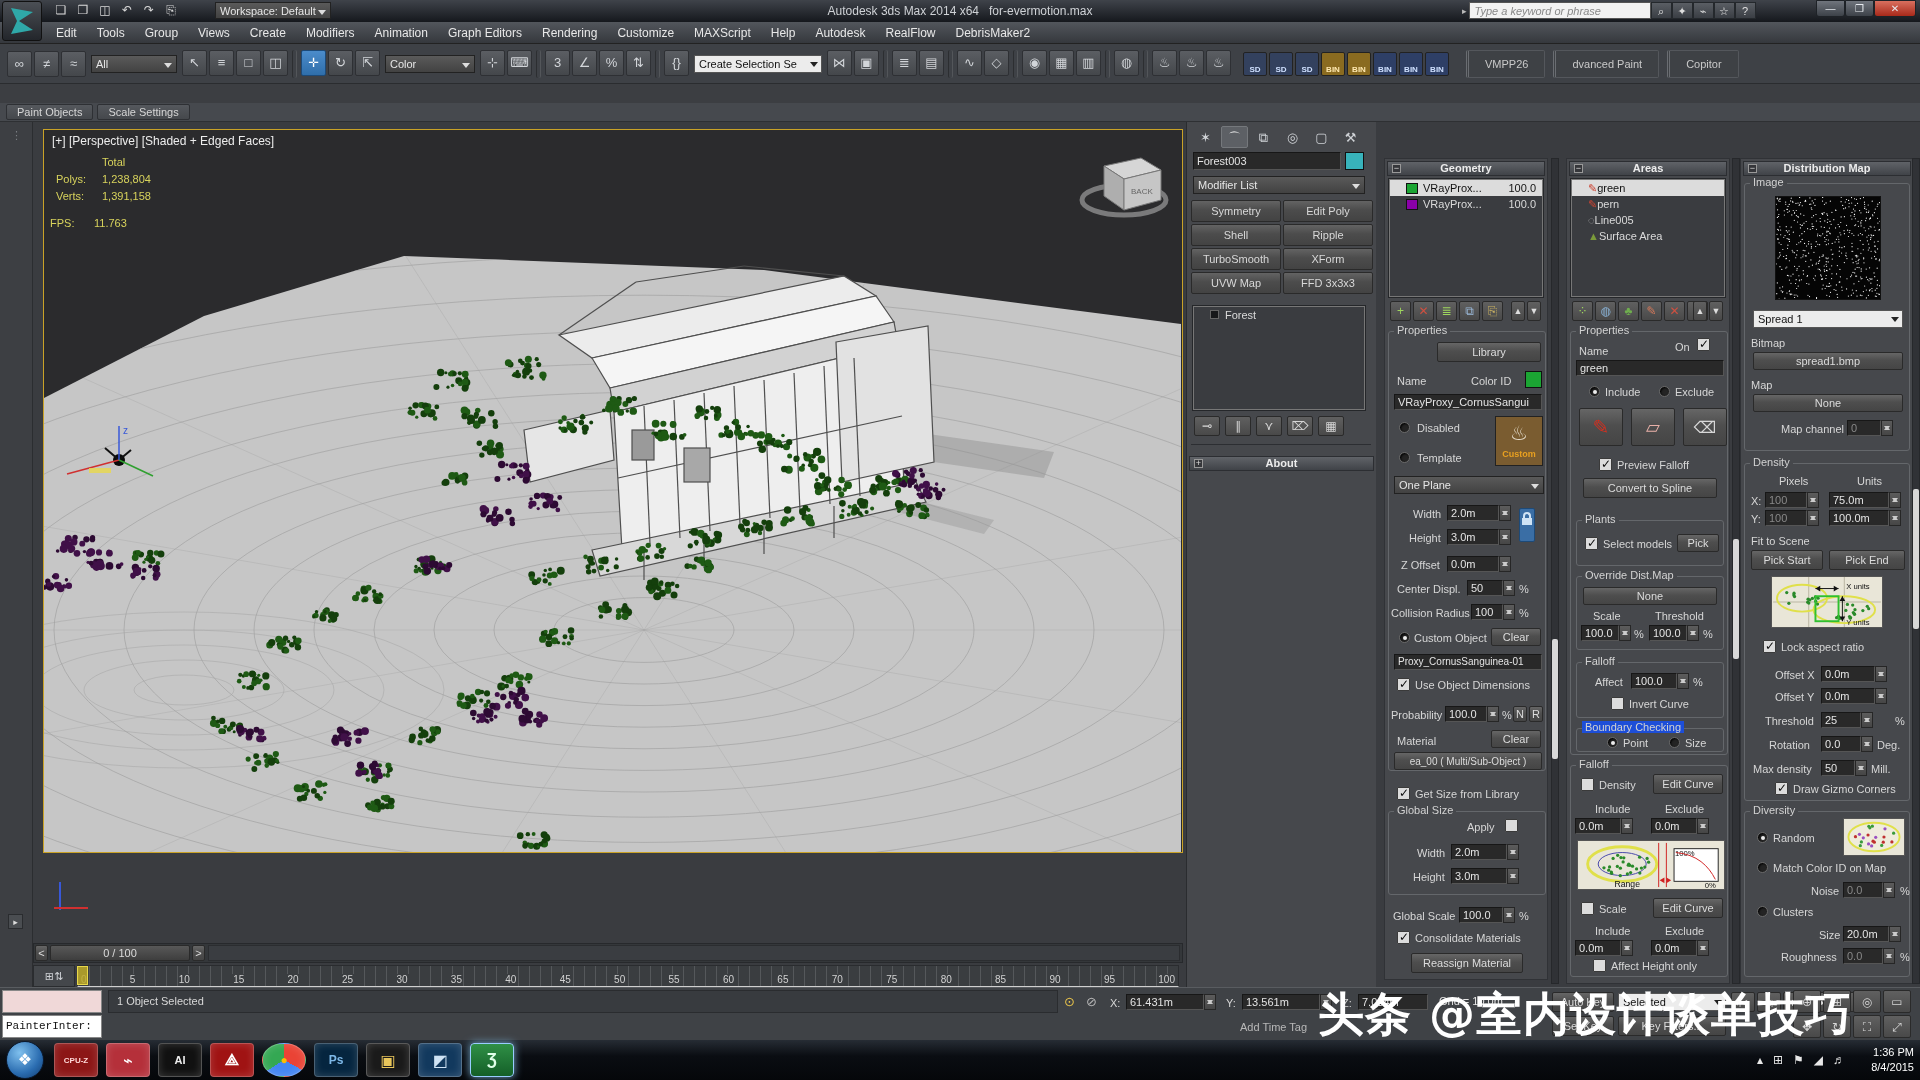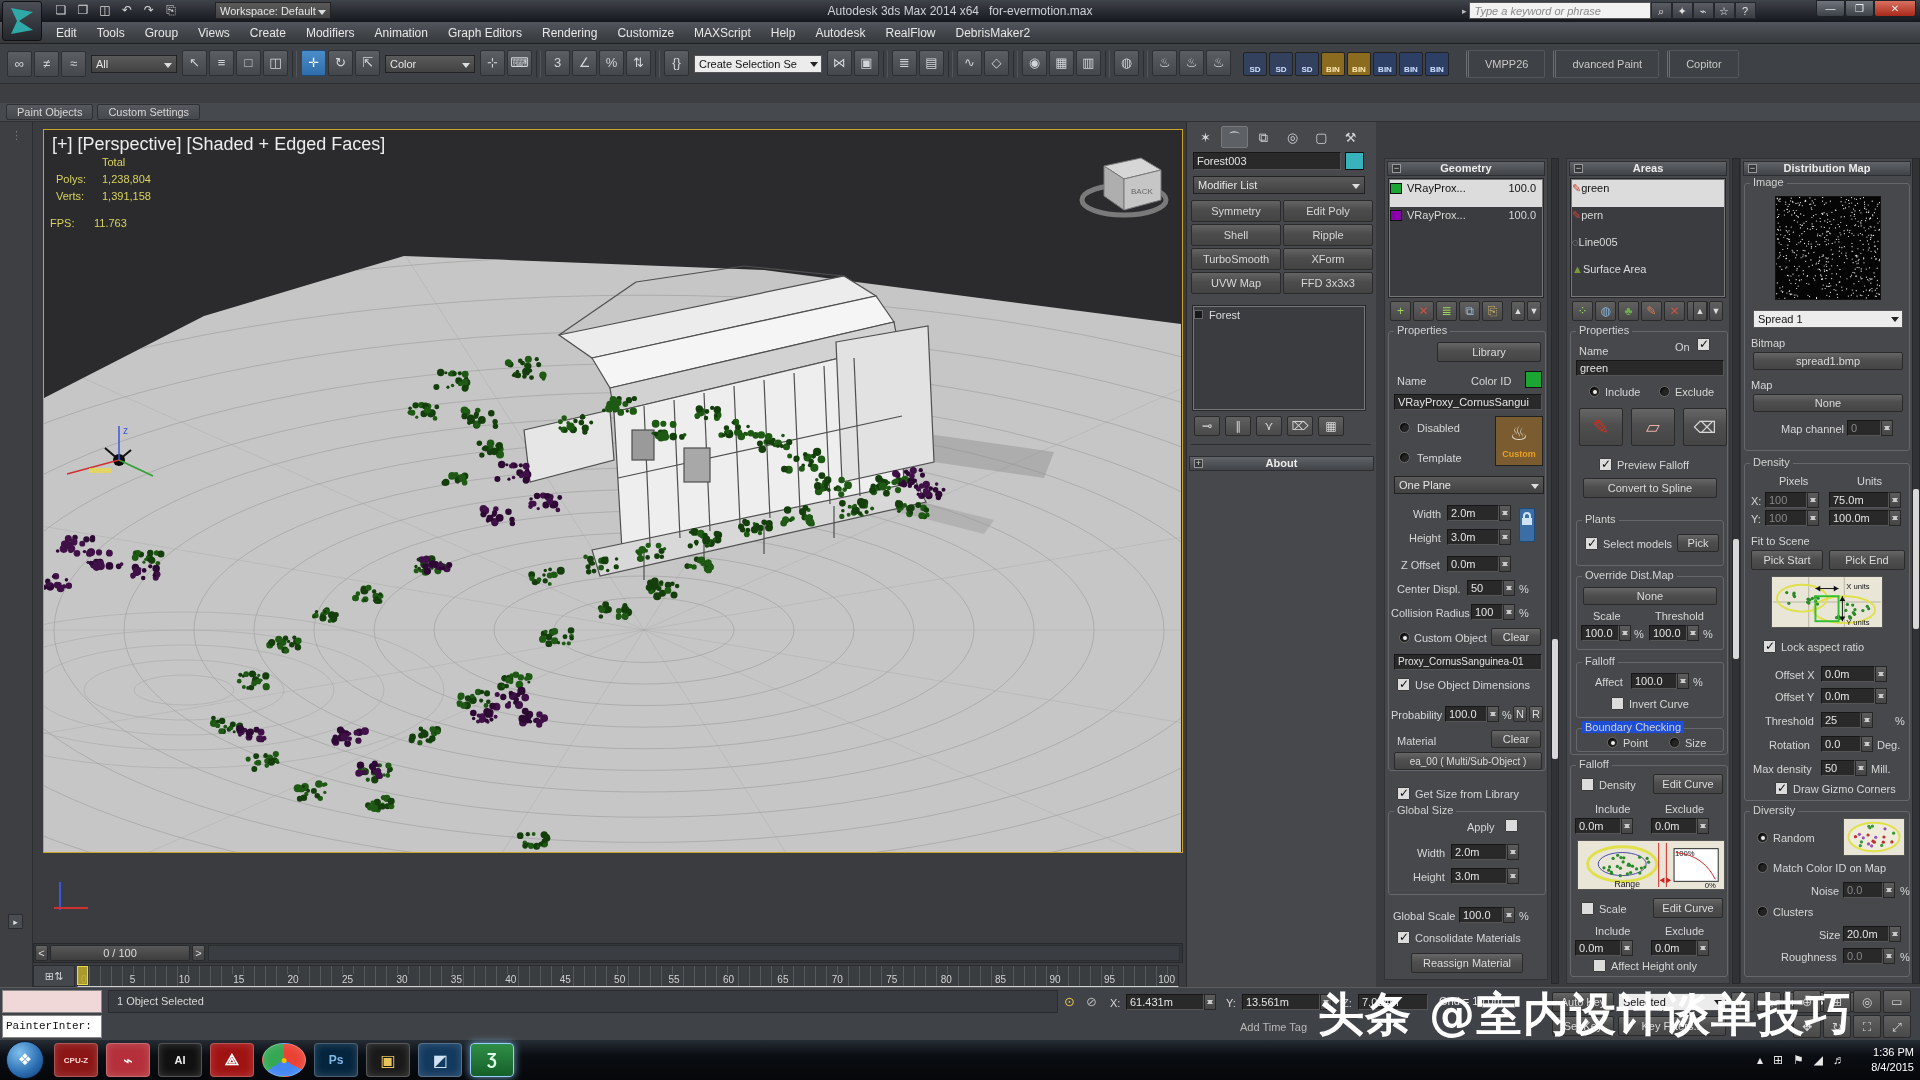"Custom Settings" span.stab { text: Custom -> Scale }
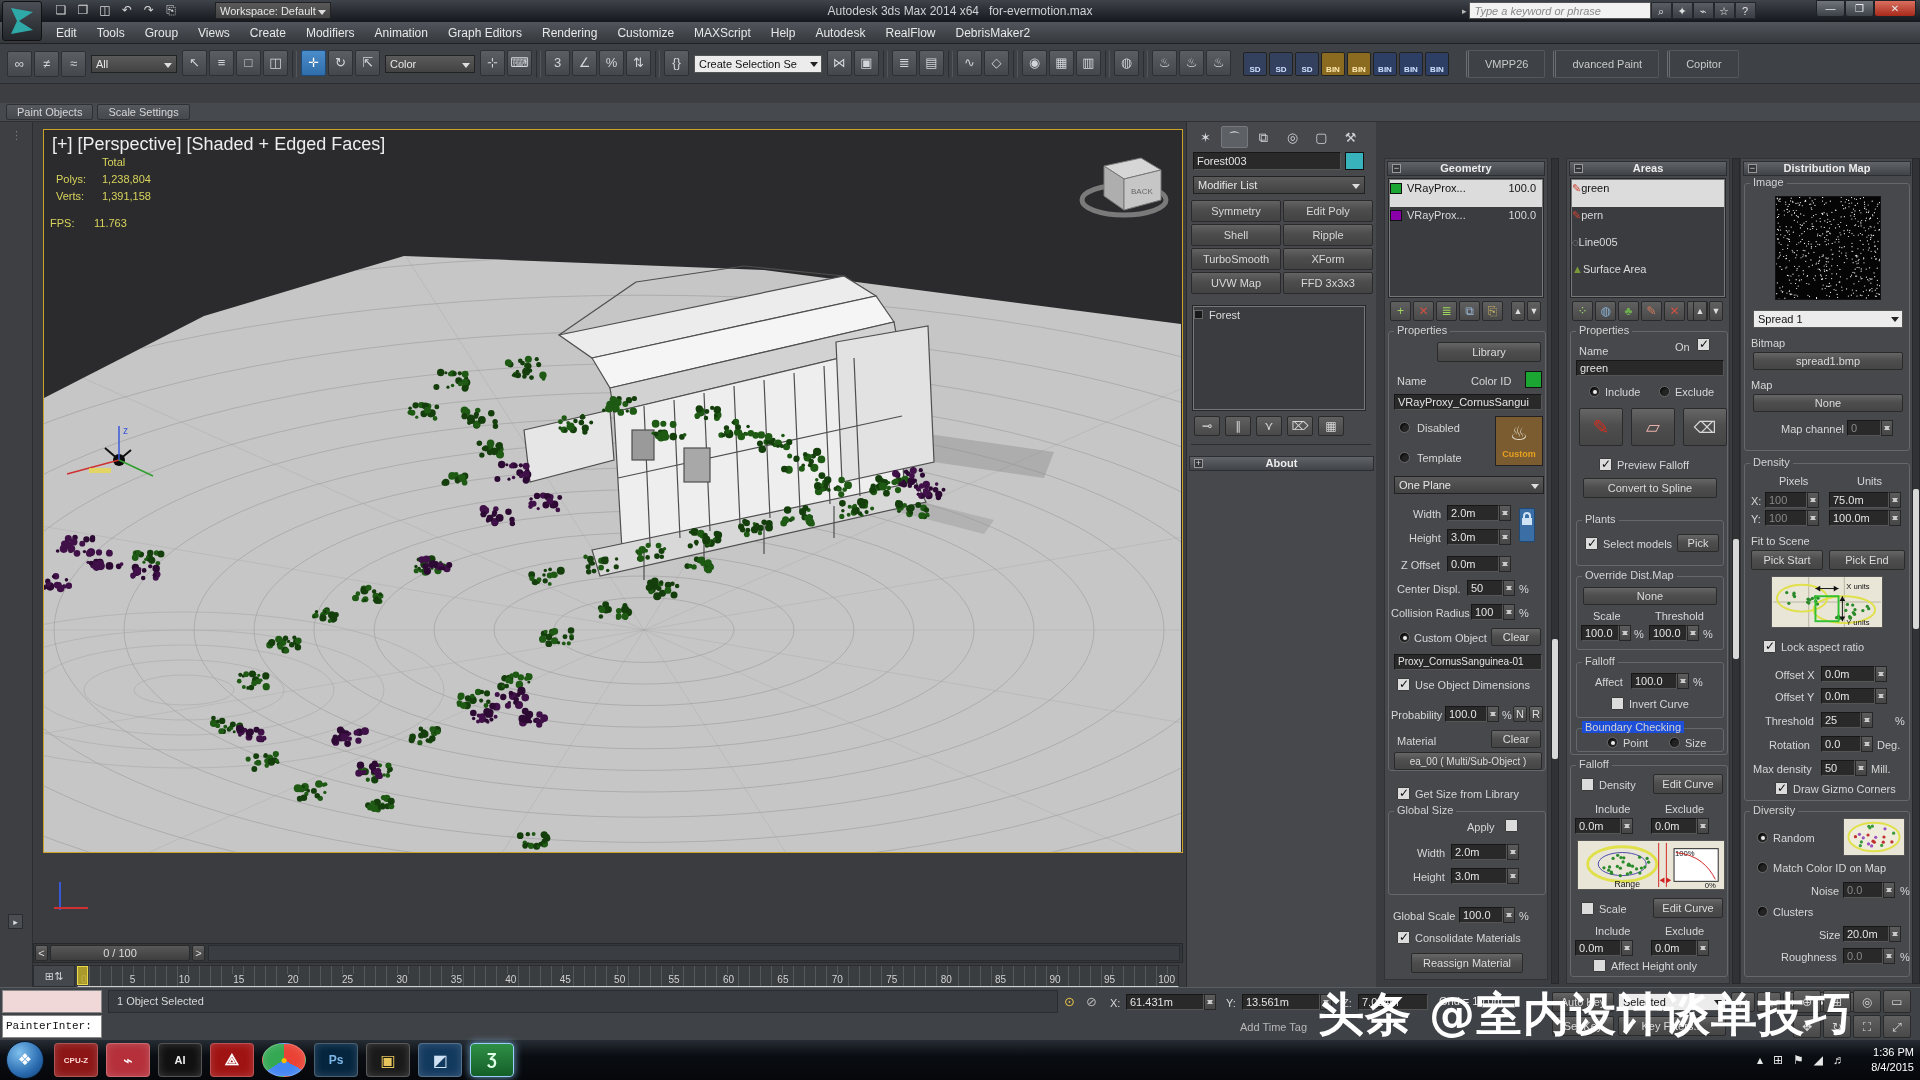"[+] [Perspective] [Shaded + Edged" #vp-label { font-size: 18px -> 12px }
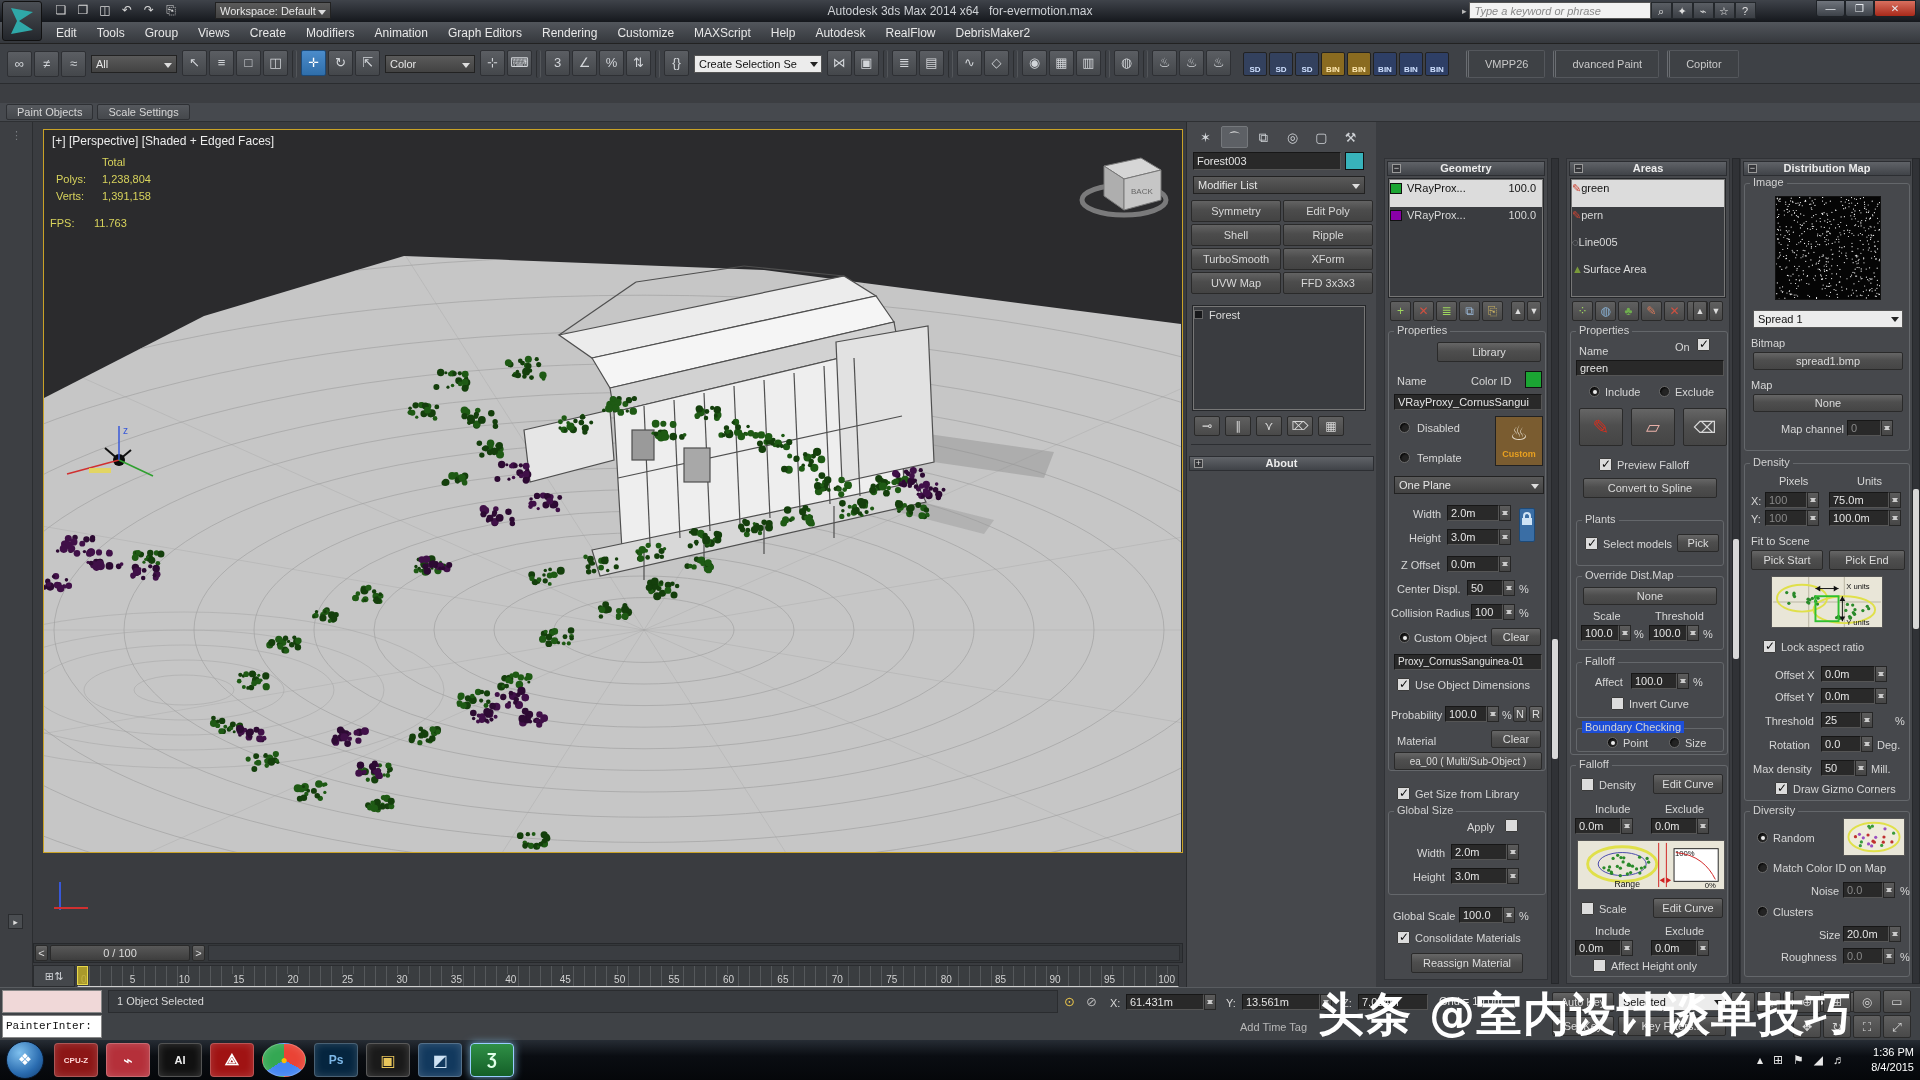"VRayProx..." .lrow { height: 27px -> 16px; padding-left: 0 -> 16px }
